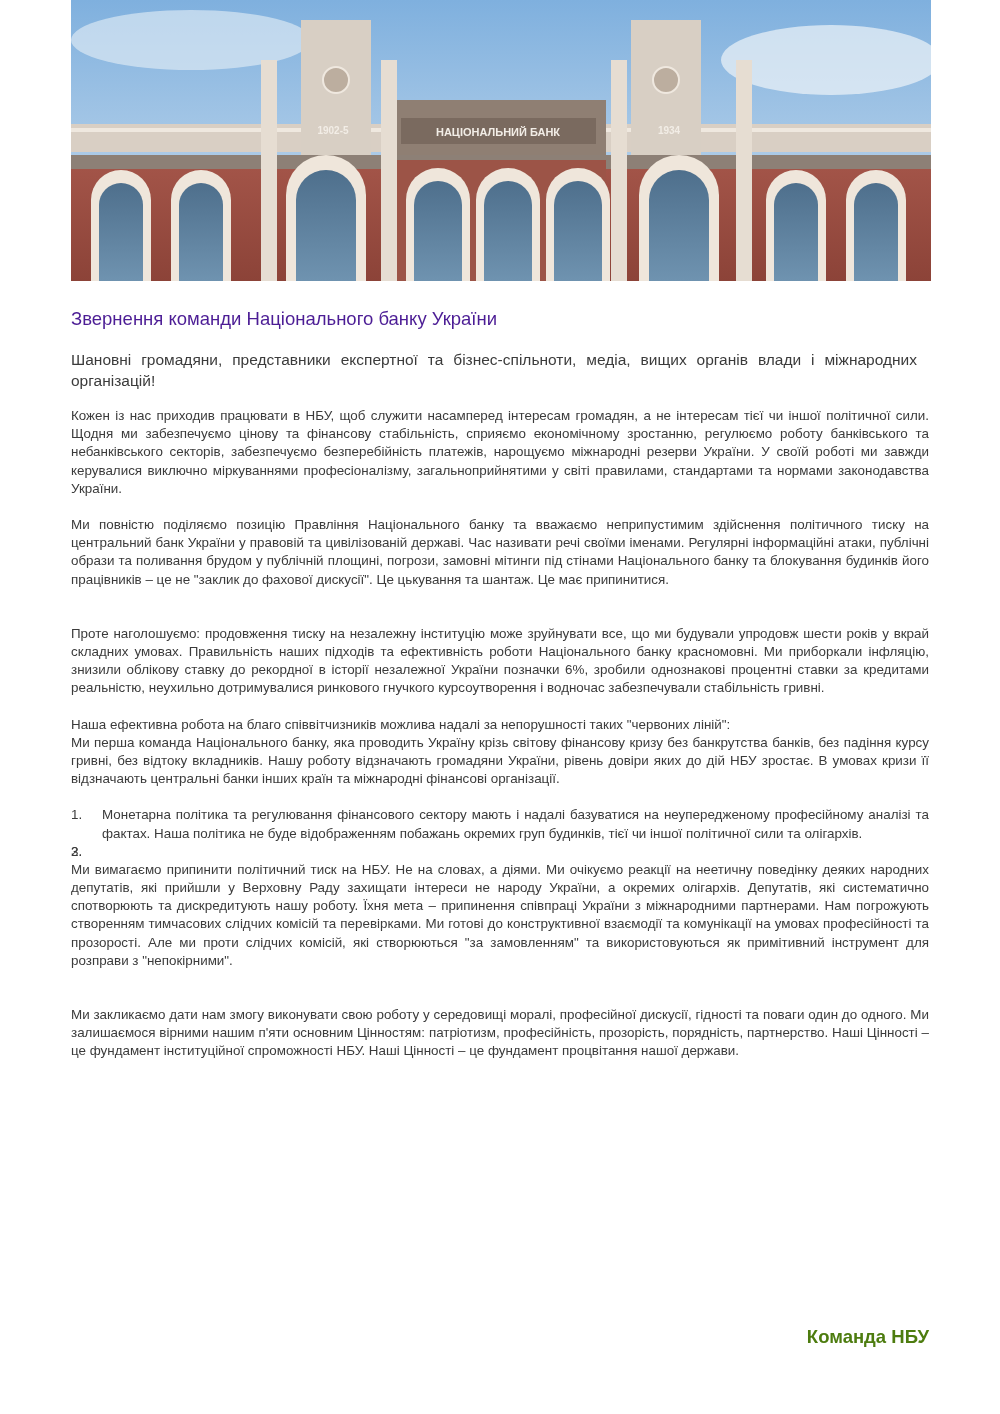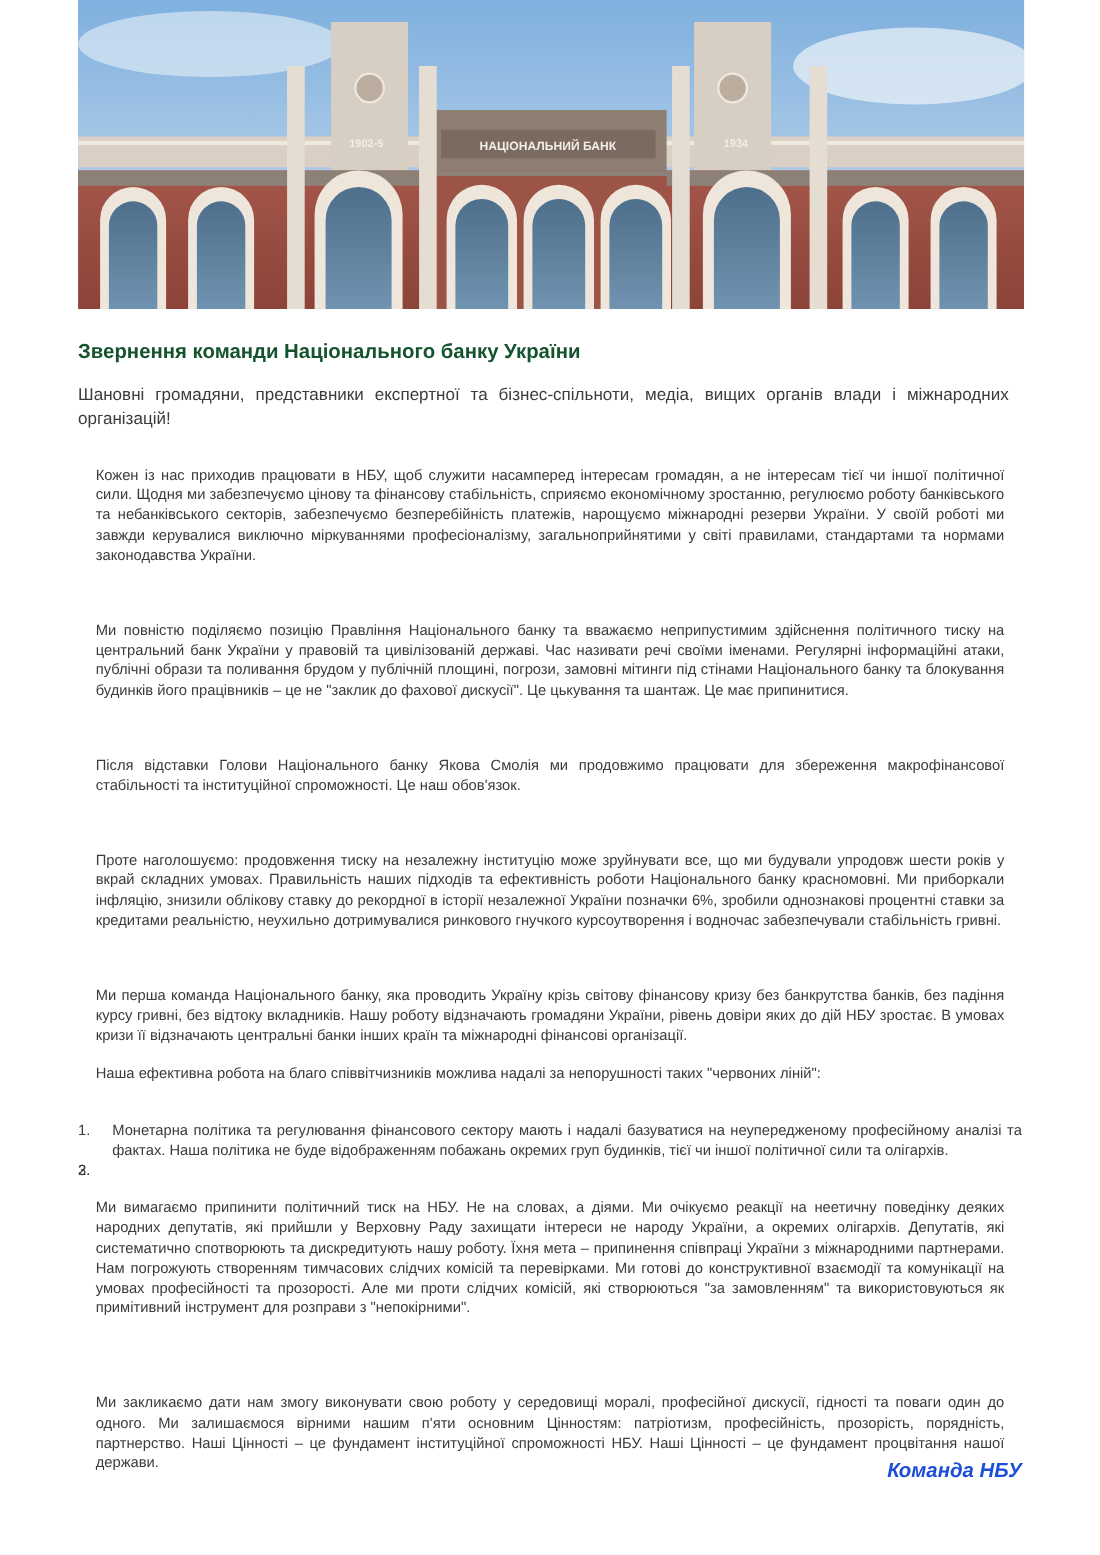"Звернення команди Національного банку" .title { color: #14532d -> #4c1d95; font-weight: bold -> normal }
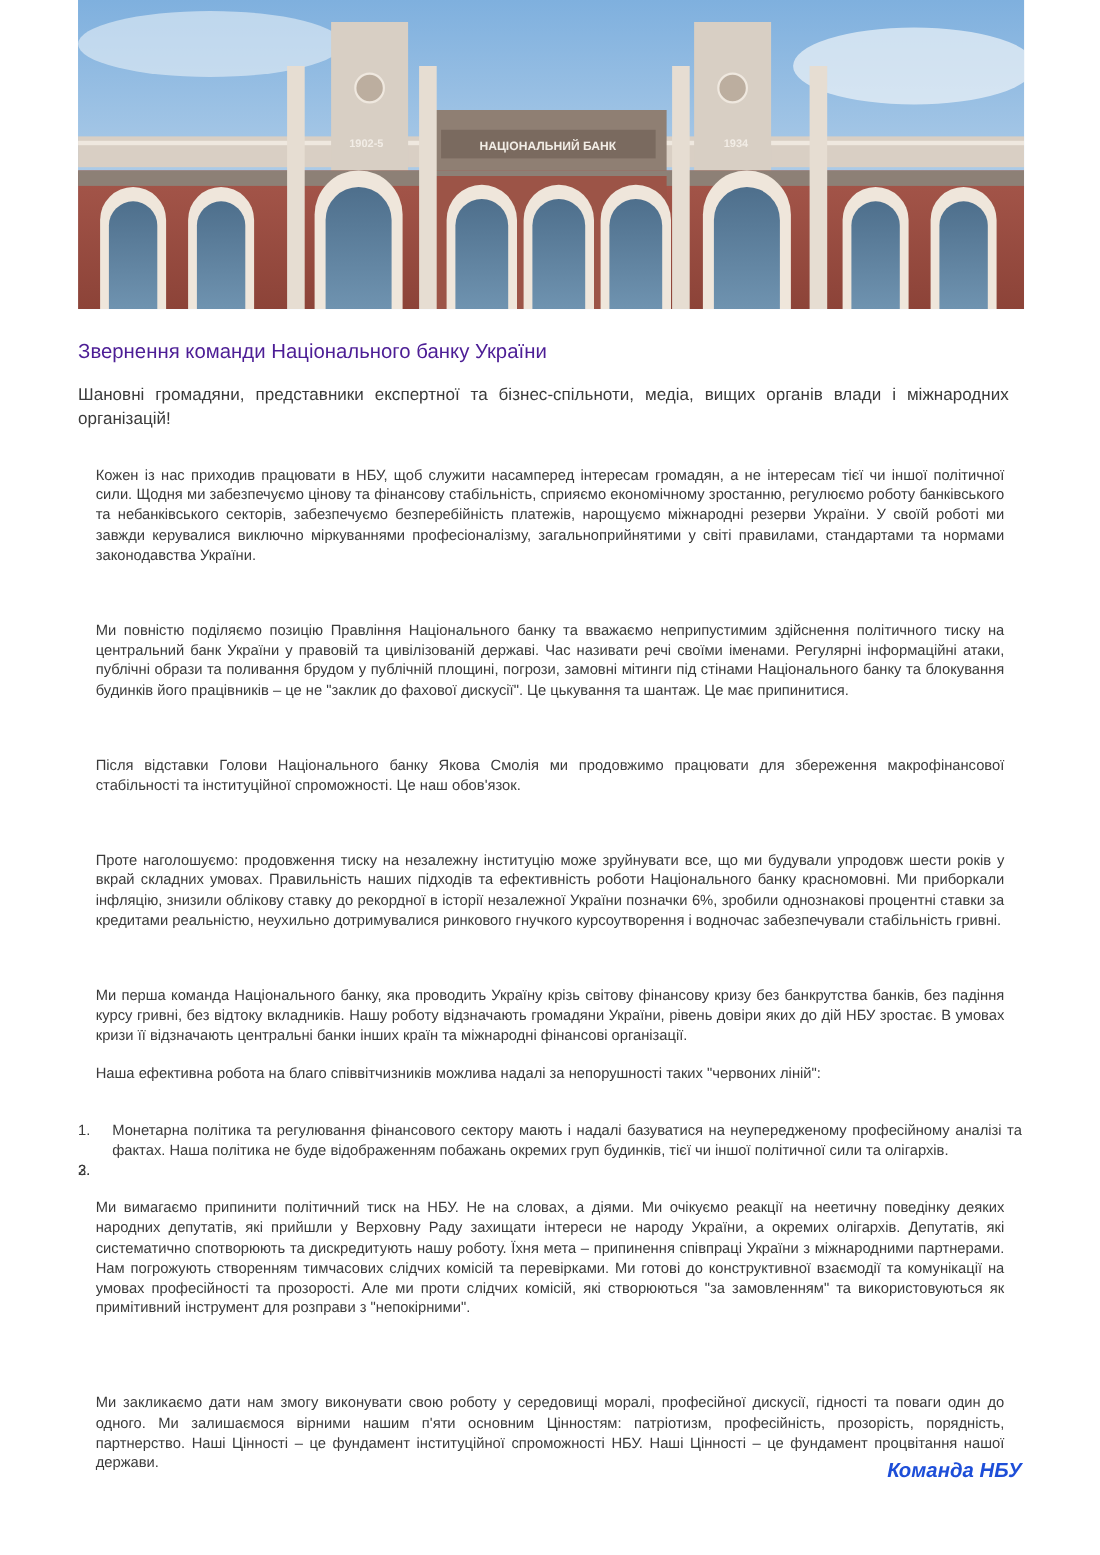"Кожен із нас приходив працювати" p.body { margin: 16px -> 0 }
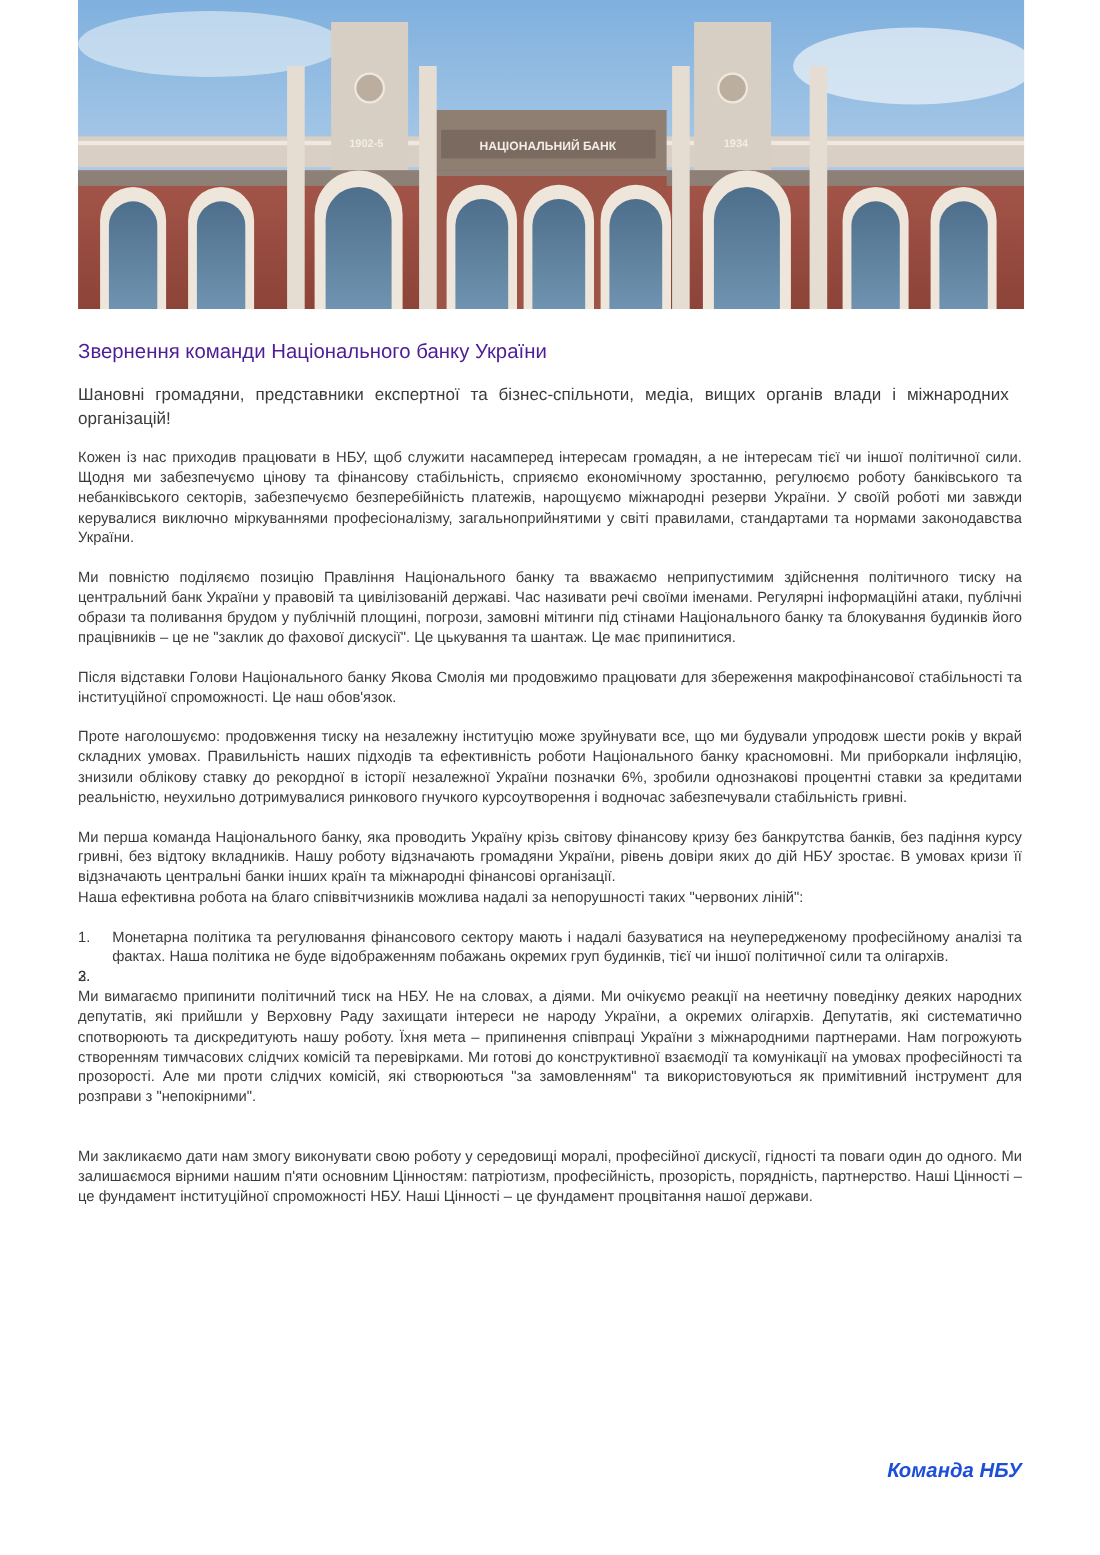"Після відставки Голови Національного" p.body { html: <p>Після відставки Голови Національного банку Якова Смолія ми продовжимо працювати для збереження макрофінансової стабільності та інституційної спроможності. Це наш обов'язок.</p> -> none }
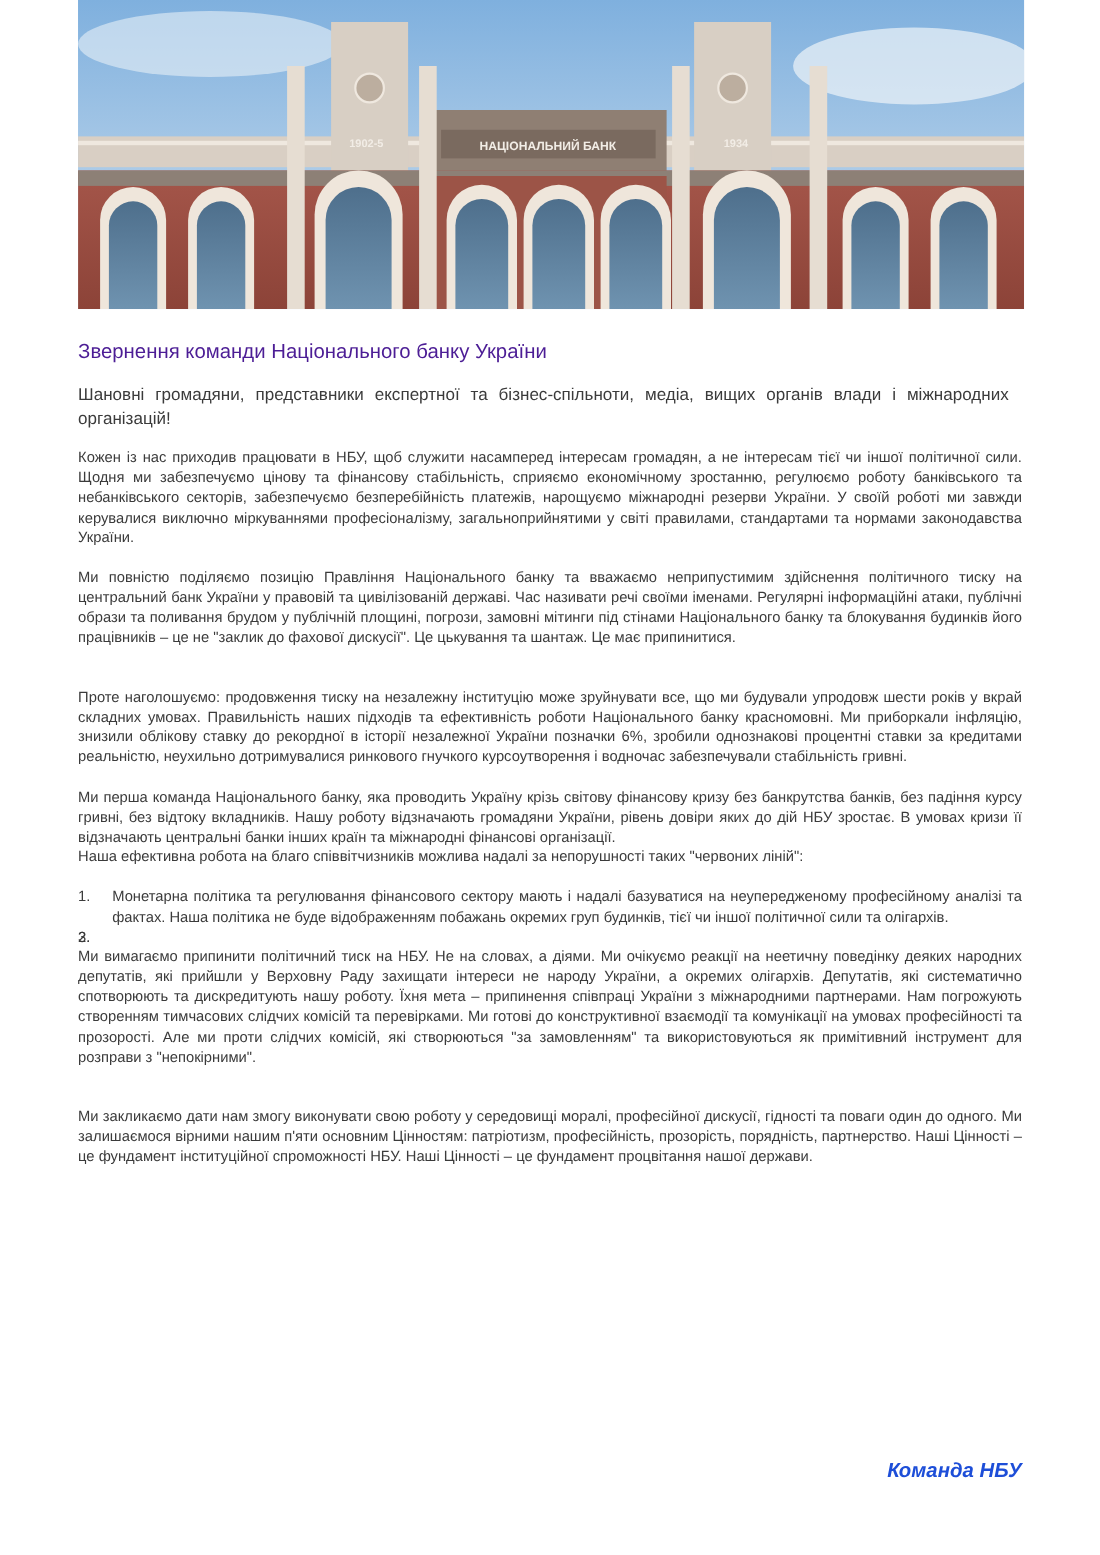"Ми перша команда Національного банку," p.body { order: before "Наша ефективна робота на благо" -> after "Наша ефективна робота на благо" }
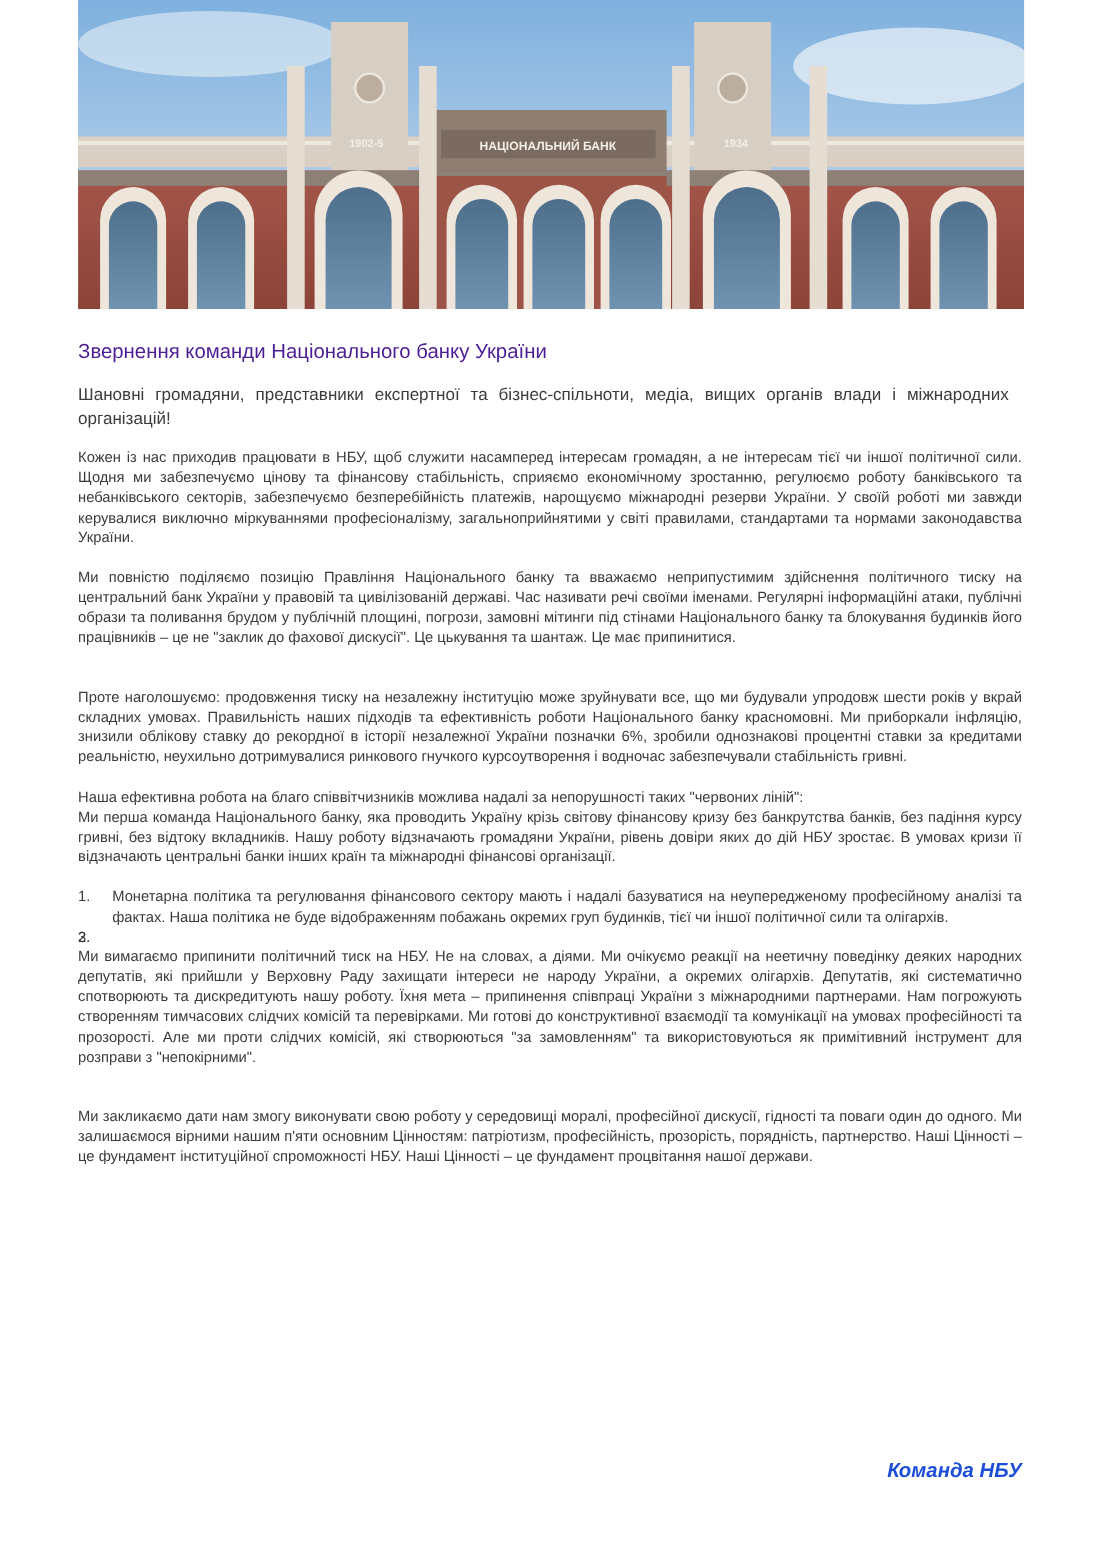"Команда НБУ" .sign { color: #1d4ed8 -> #4d7c0f; font-style: italic -> none }
